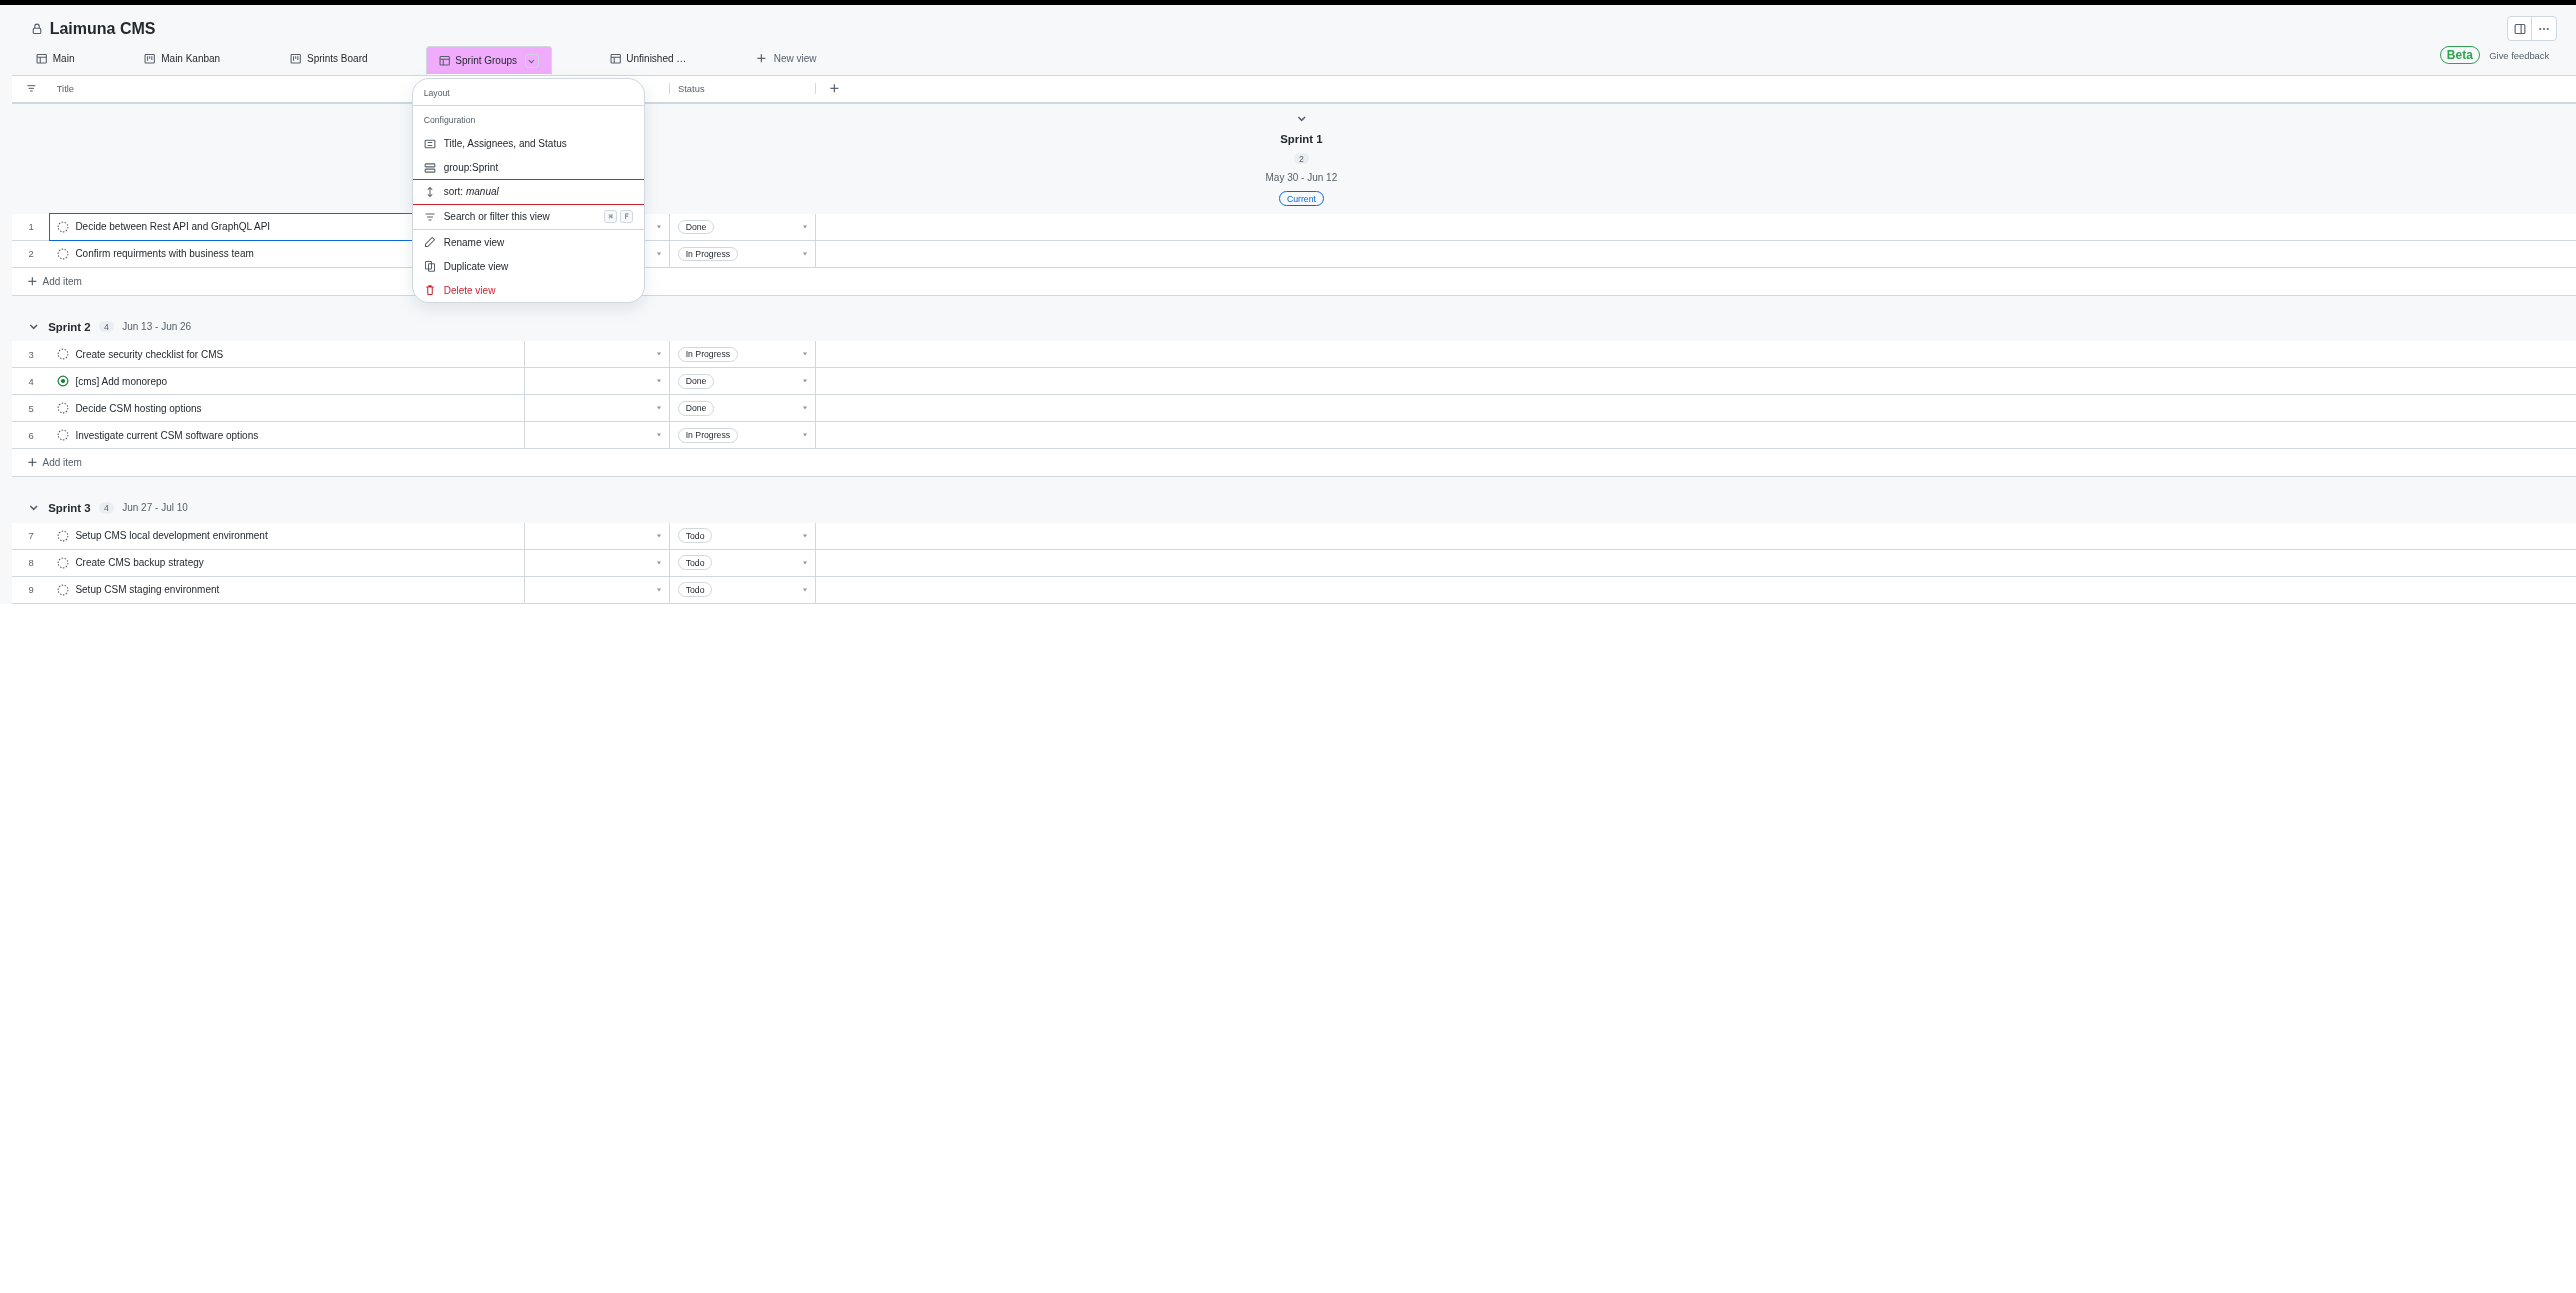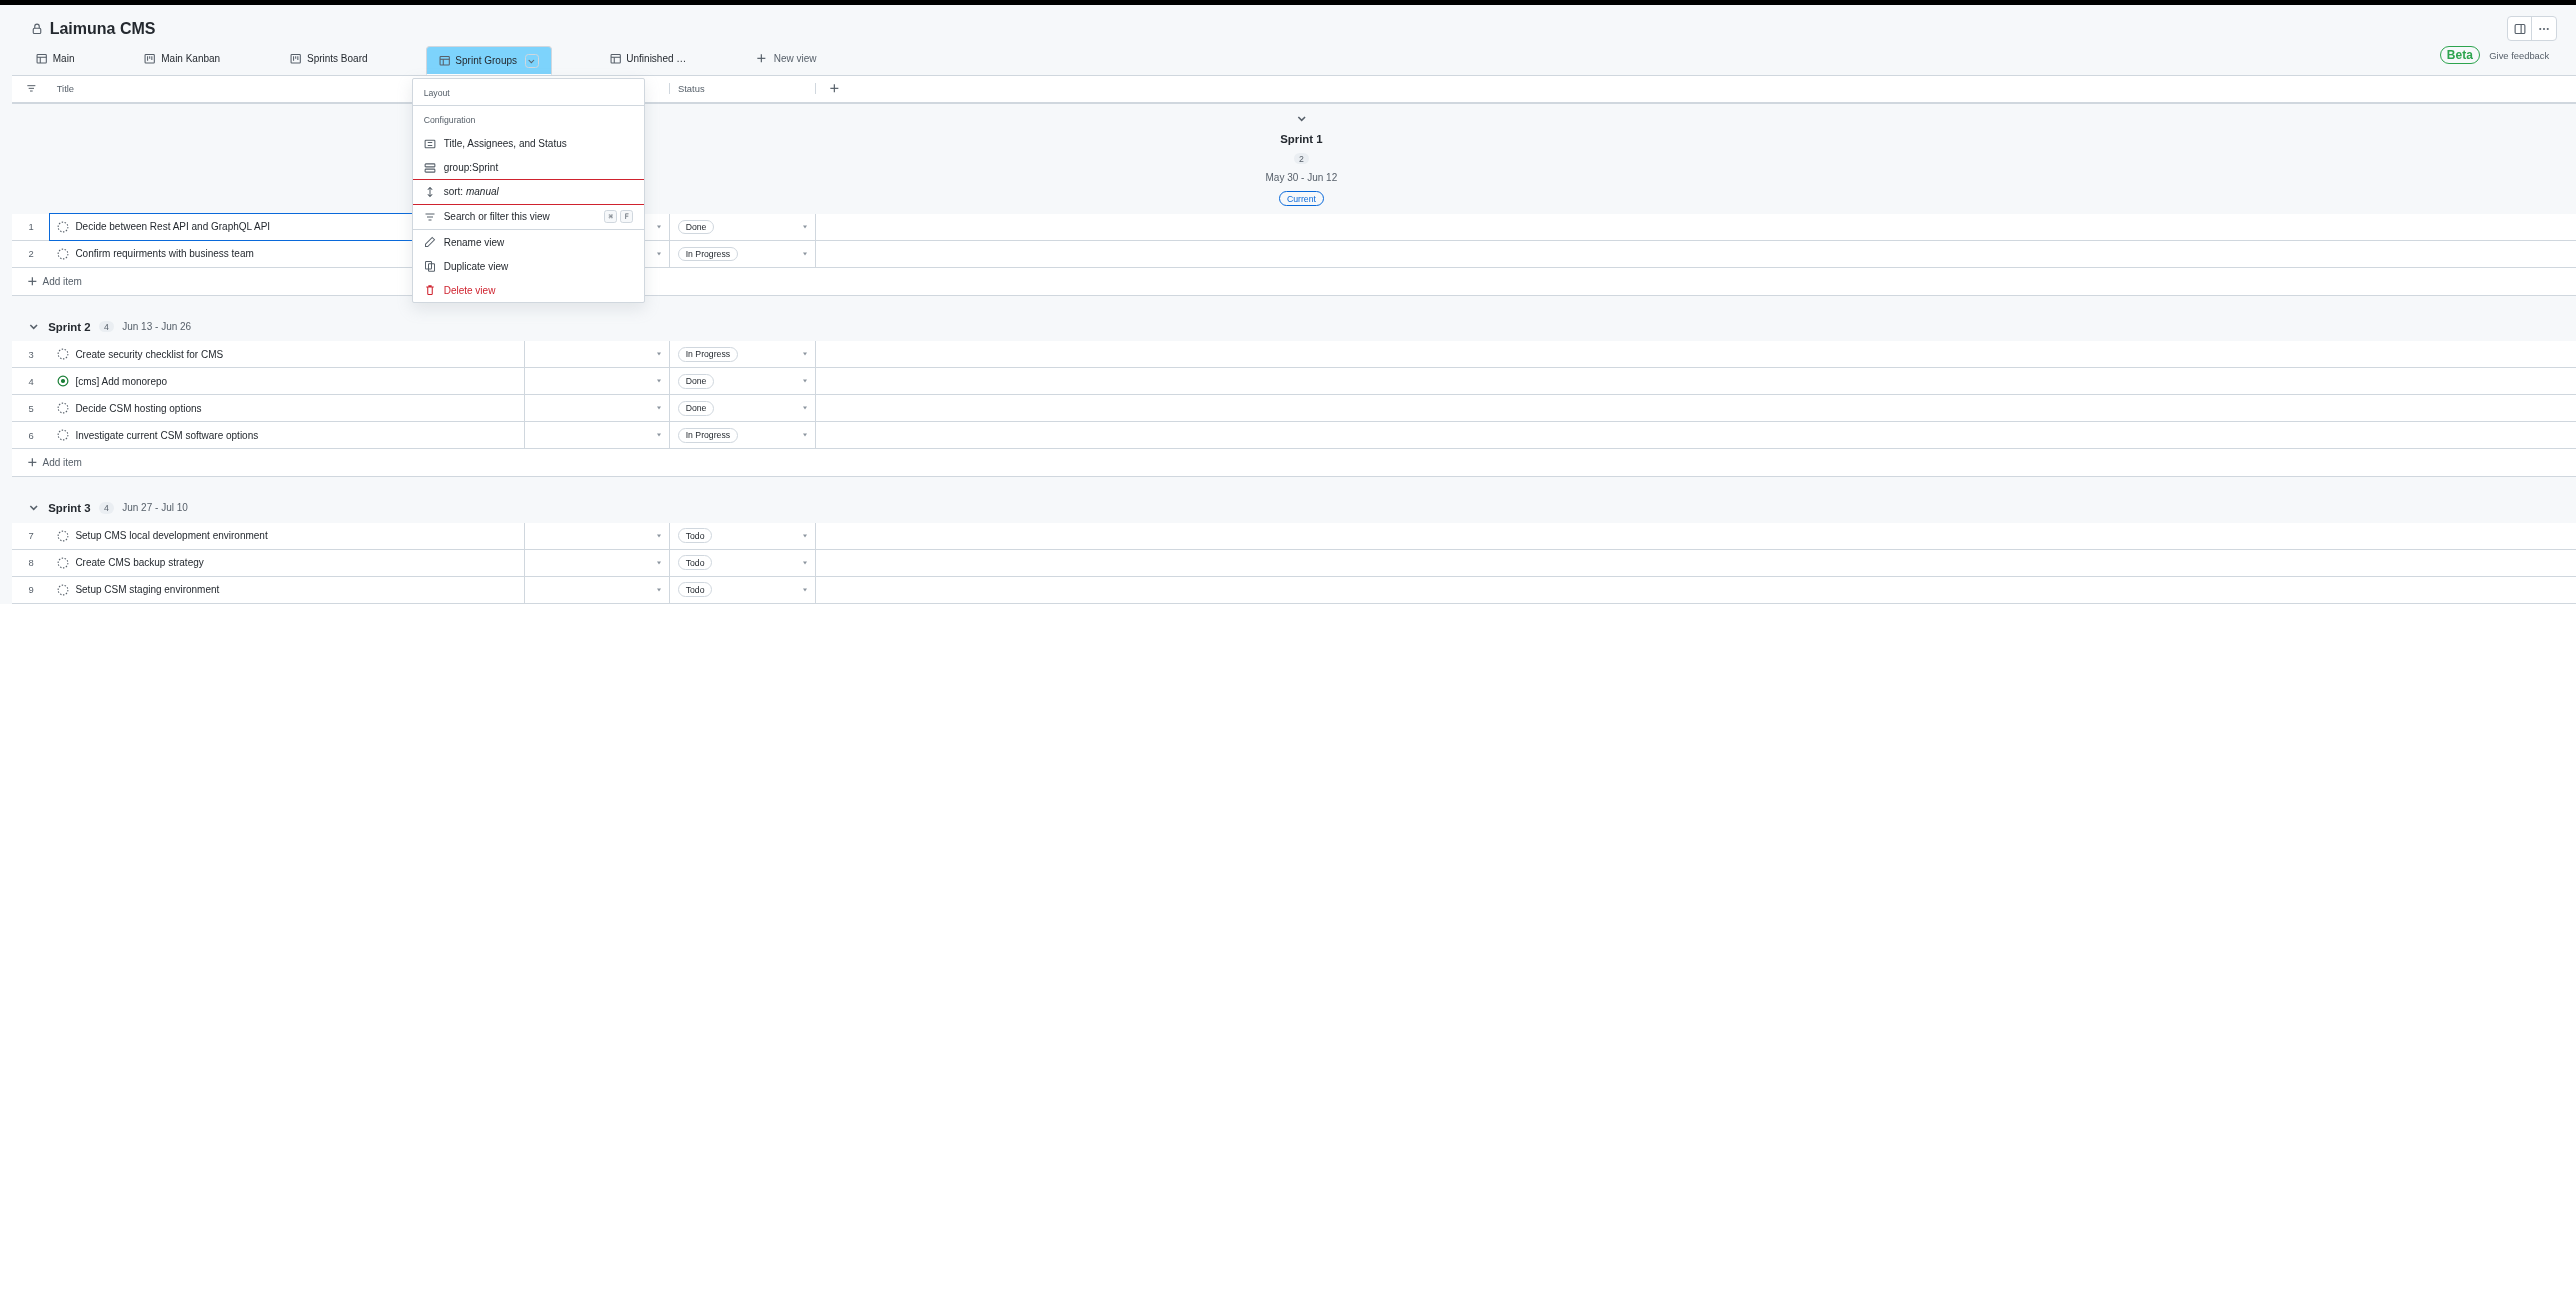"Sprint Groups" .tab.active { background: #7dd3fc -> #f0abfc }
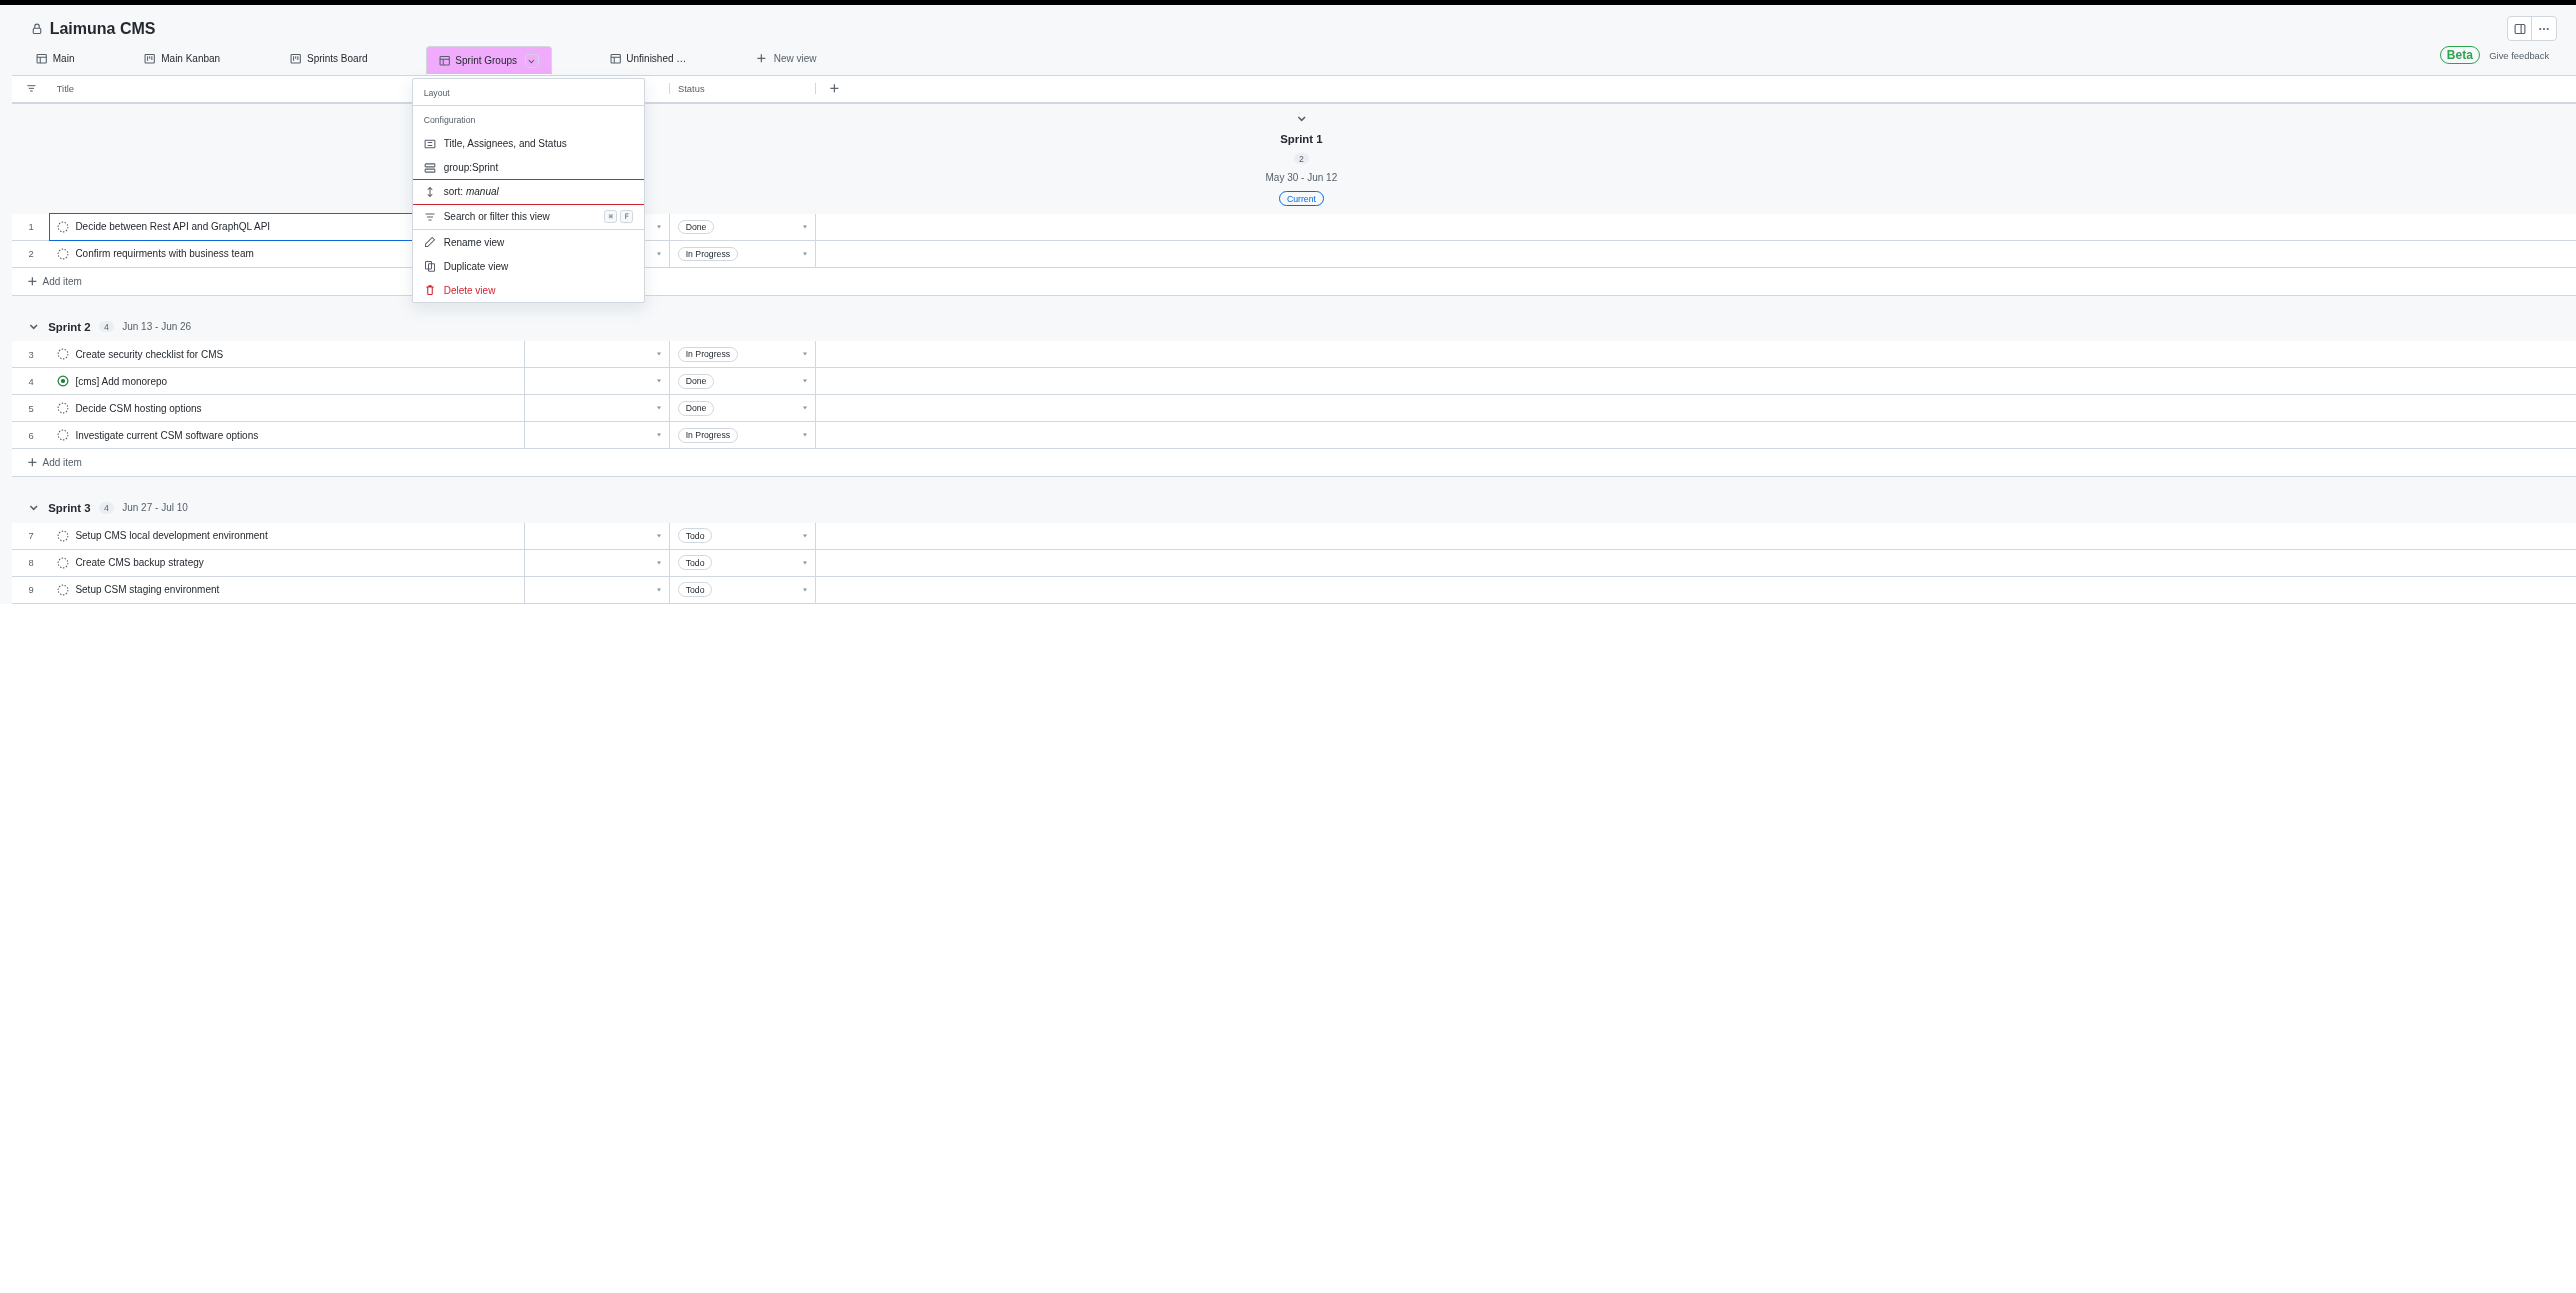"Layout" .popover { border-radius: 2px -> 17px }
